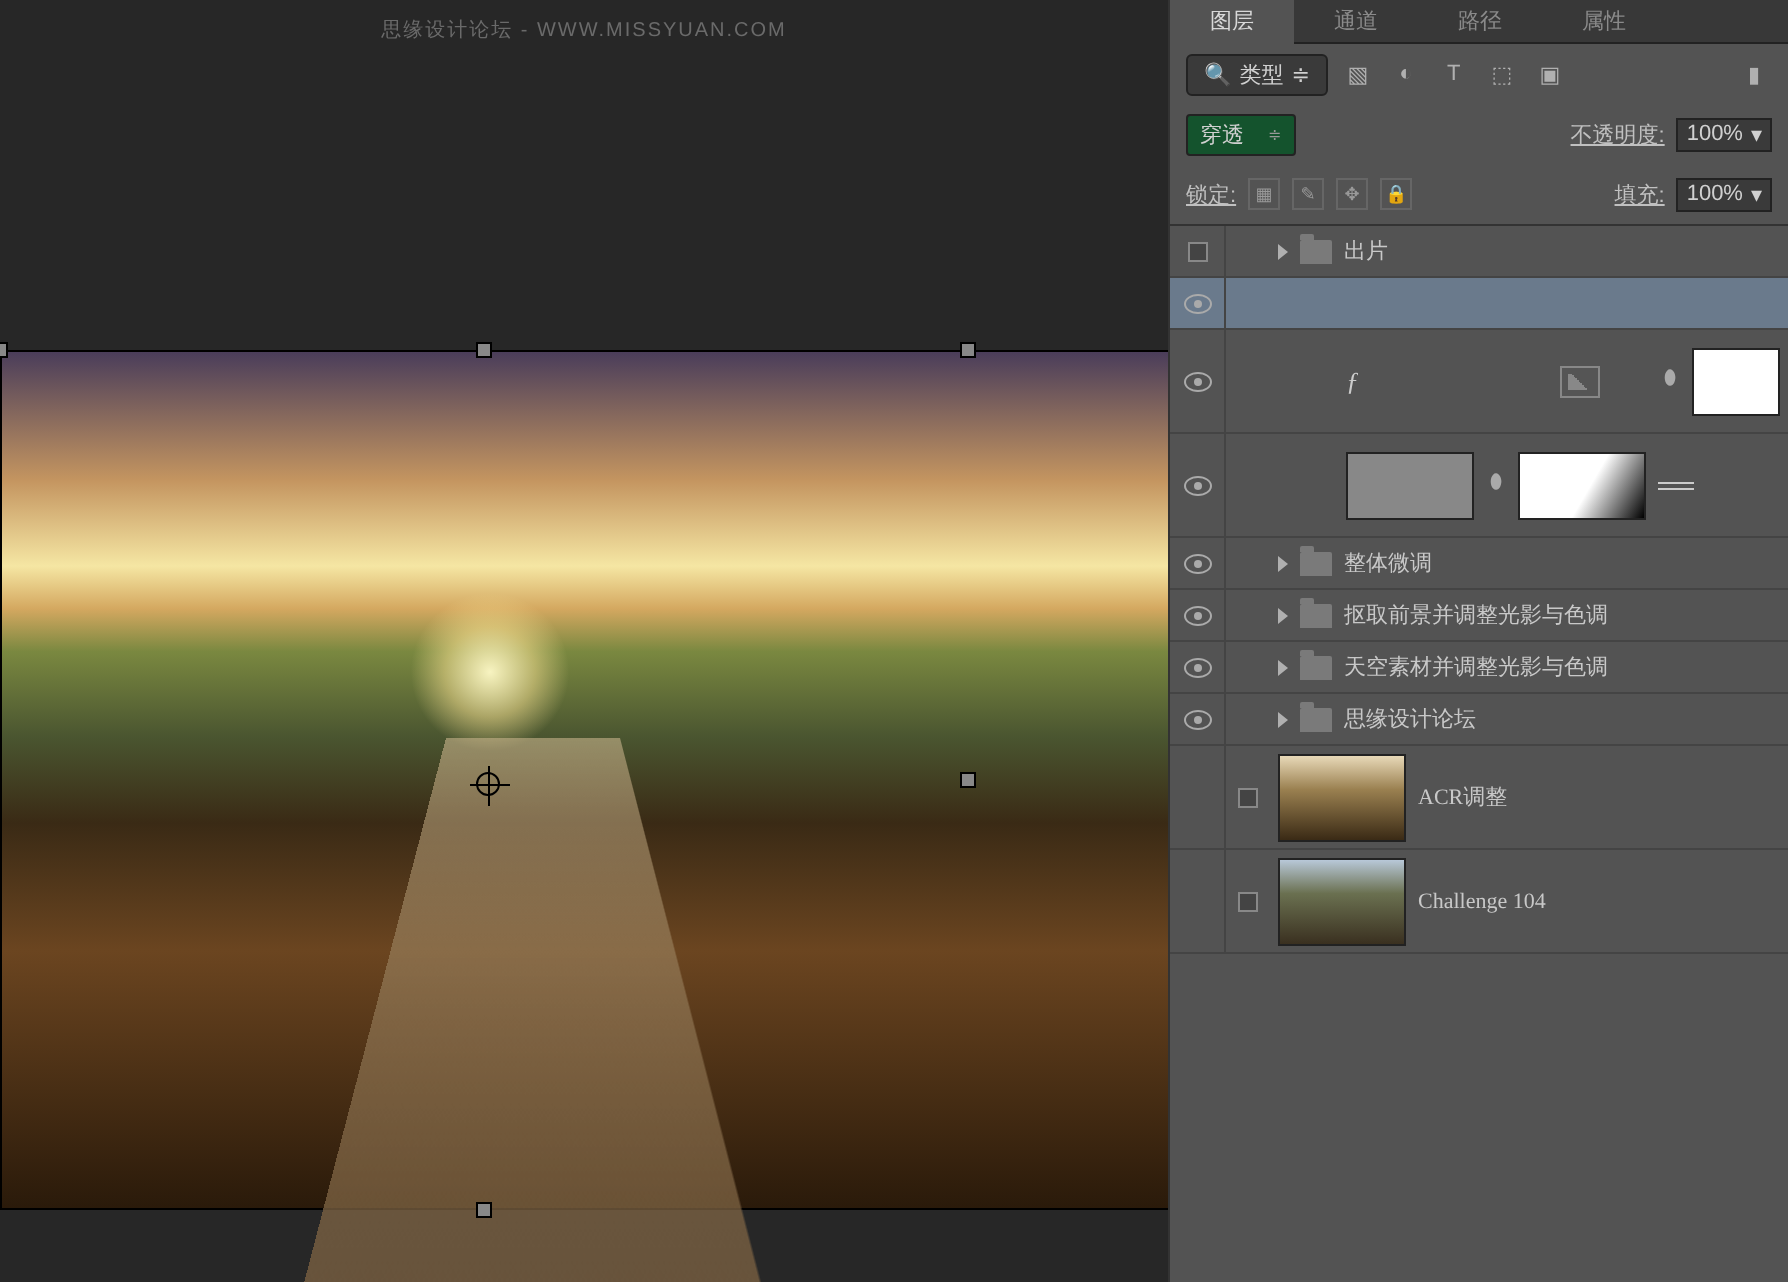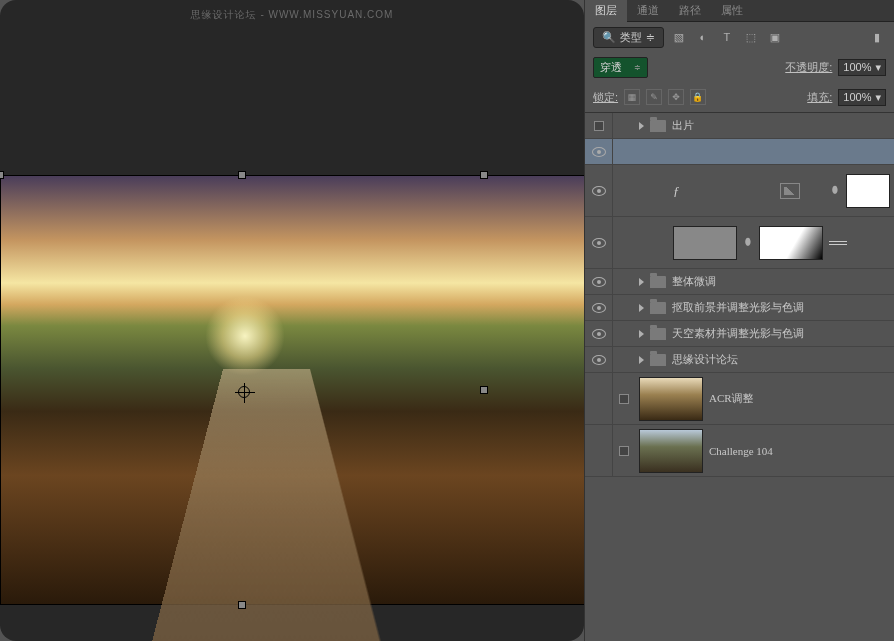"思缘设计论坛 - WWW.MISSYUAN.COM" .canvas-area { border-radius: 16px -> none }
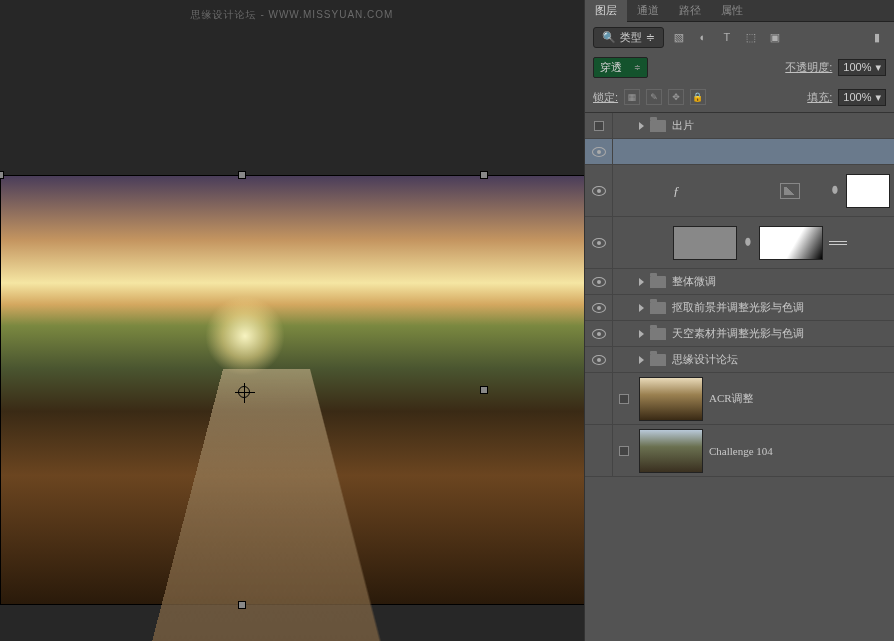"图层" .tab { padding: 4px 10px -> 4px 20px }
